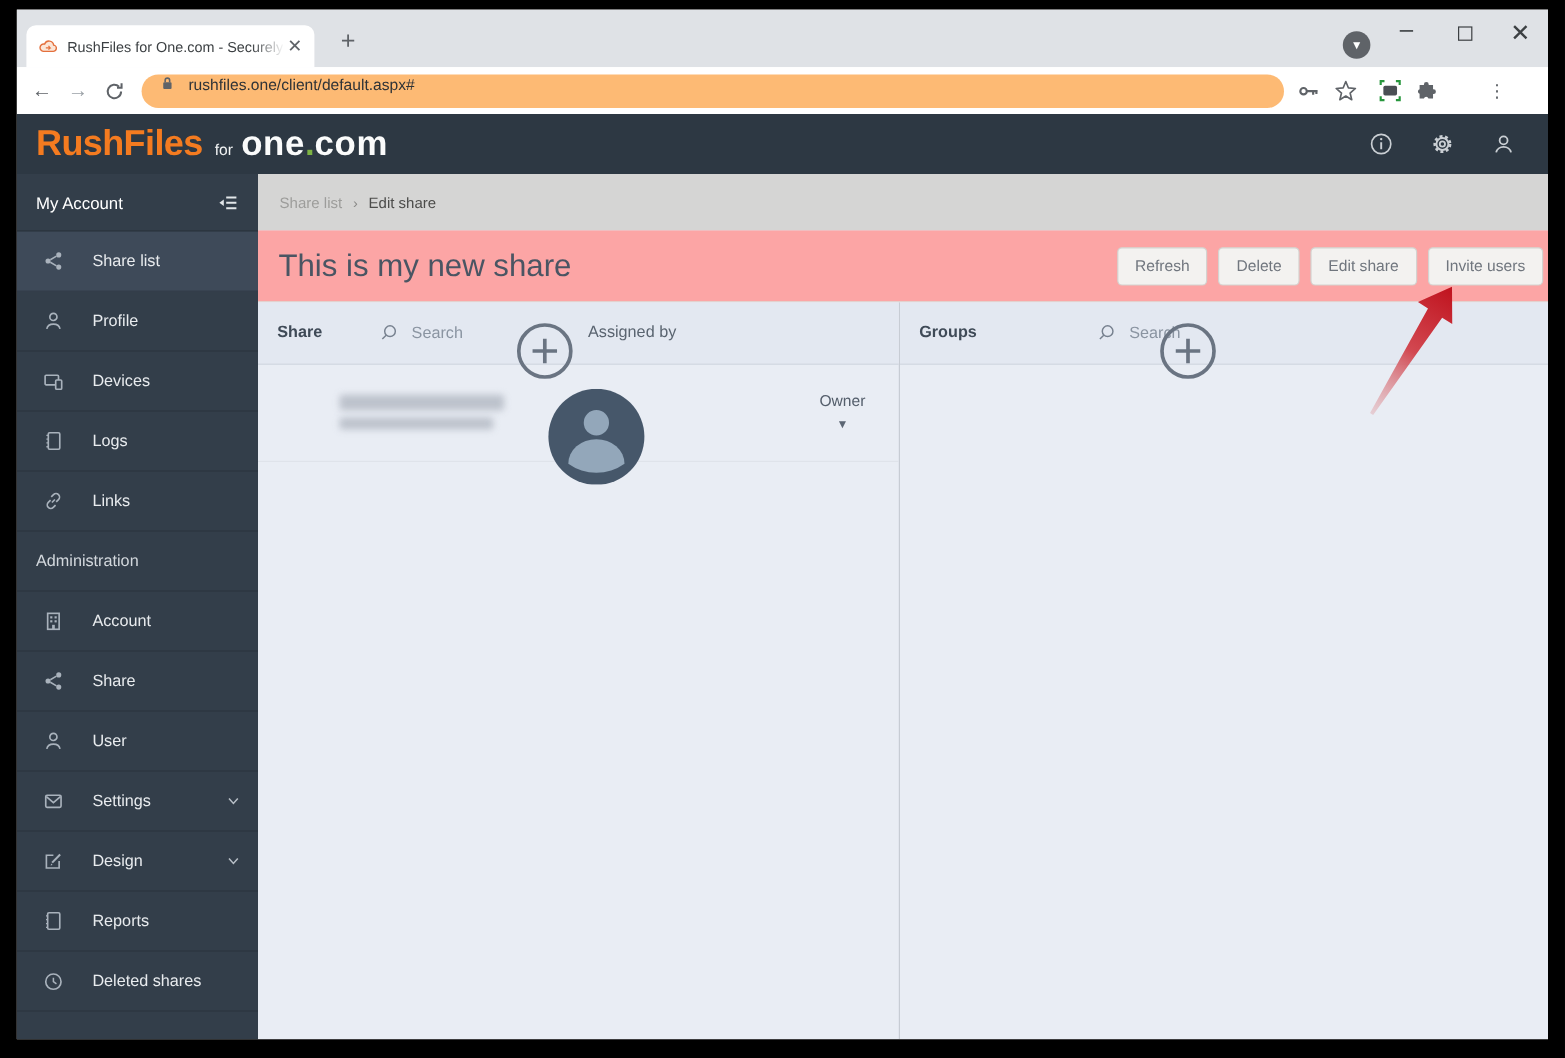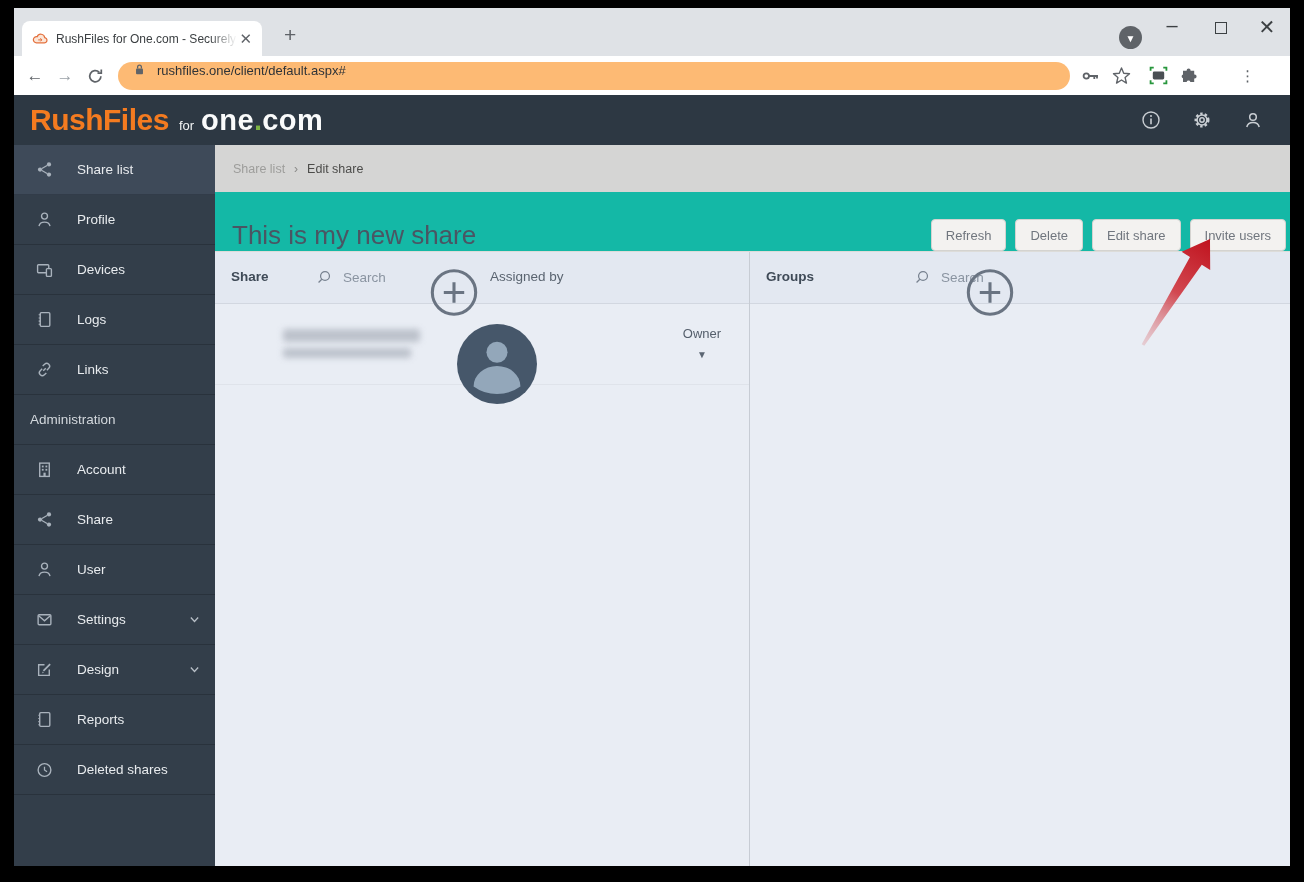"My Account" div.side-head { html: none -> <div> <span>My Account</span> <svg> <use></use> </svg> </div> }
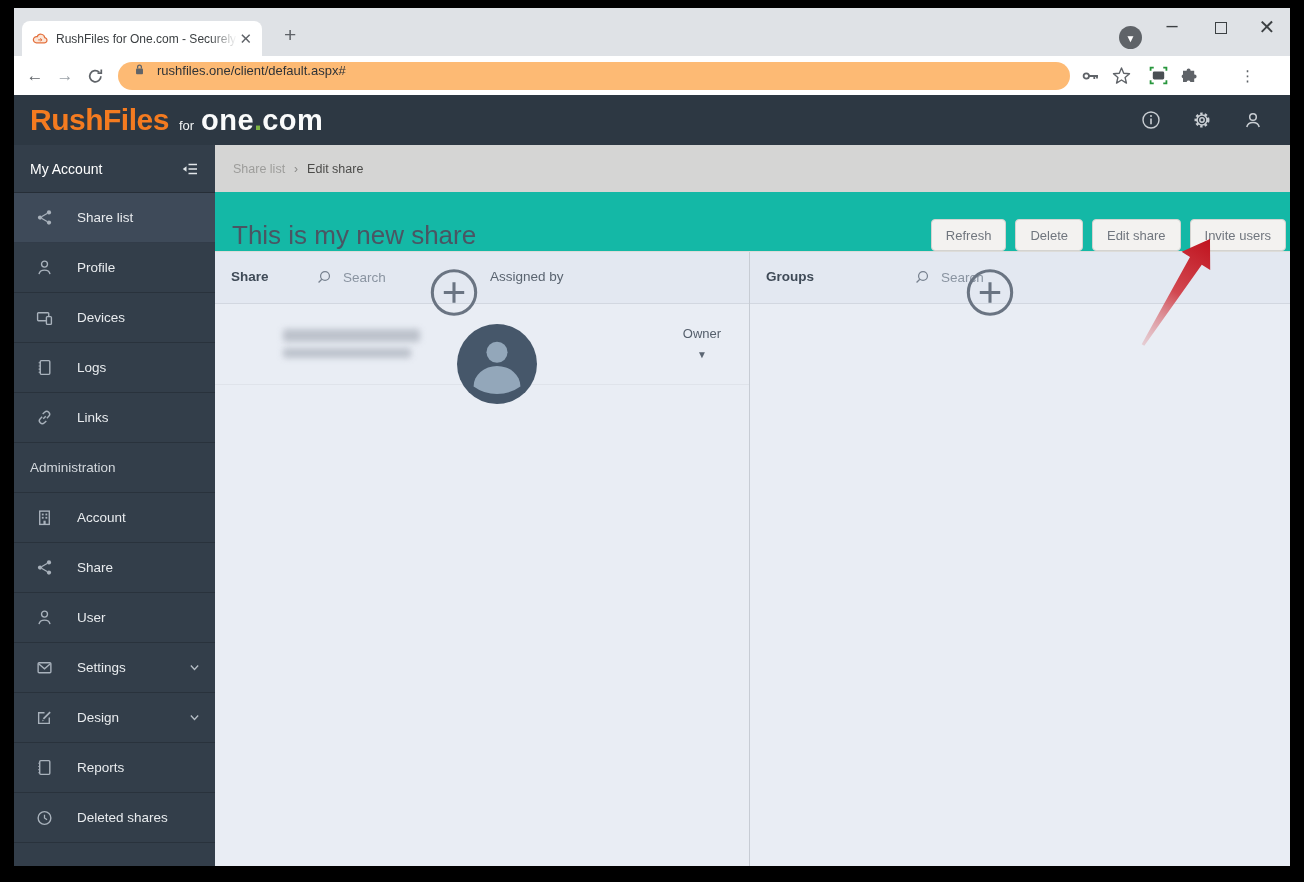"This is my new share" .titleband { align-items: flex-end -> center; background: #14b8a6 -> #fca5a5 }
